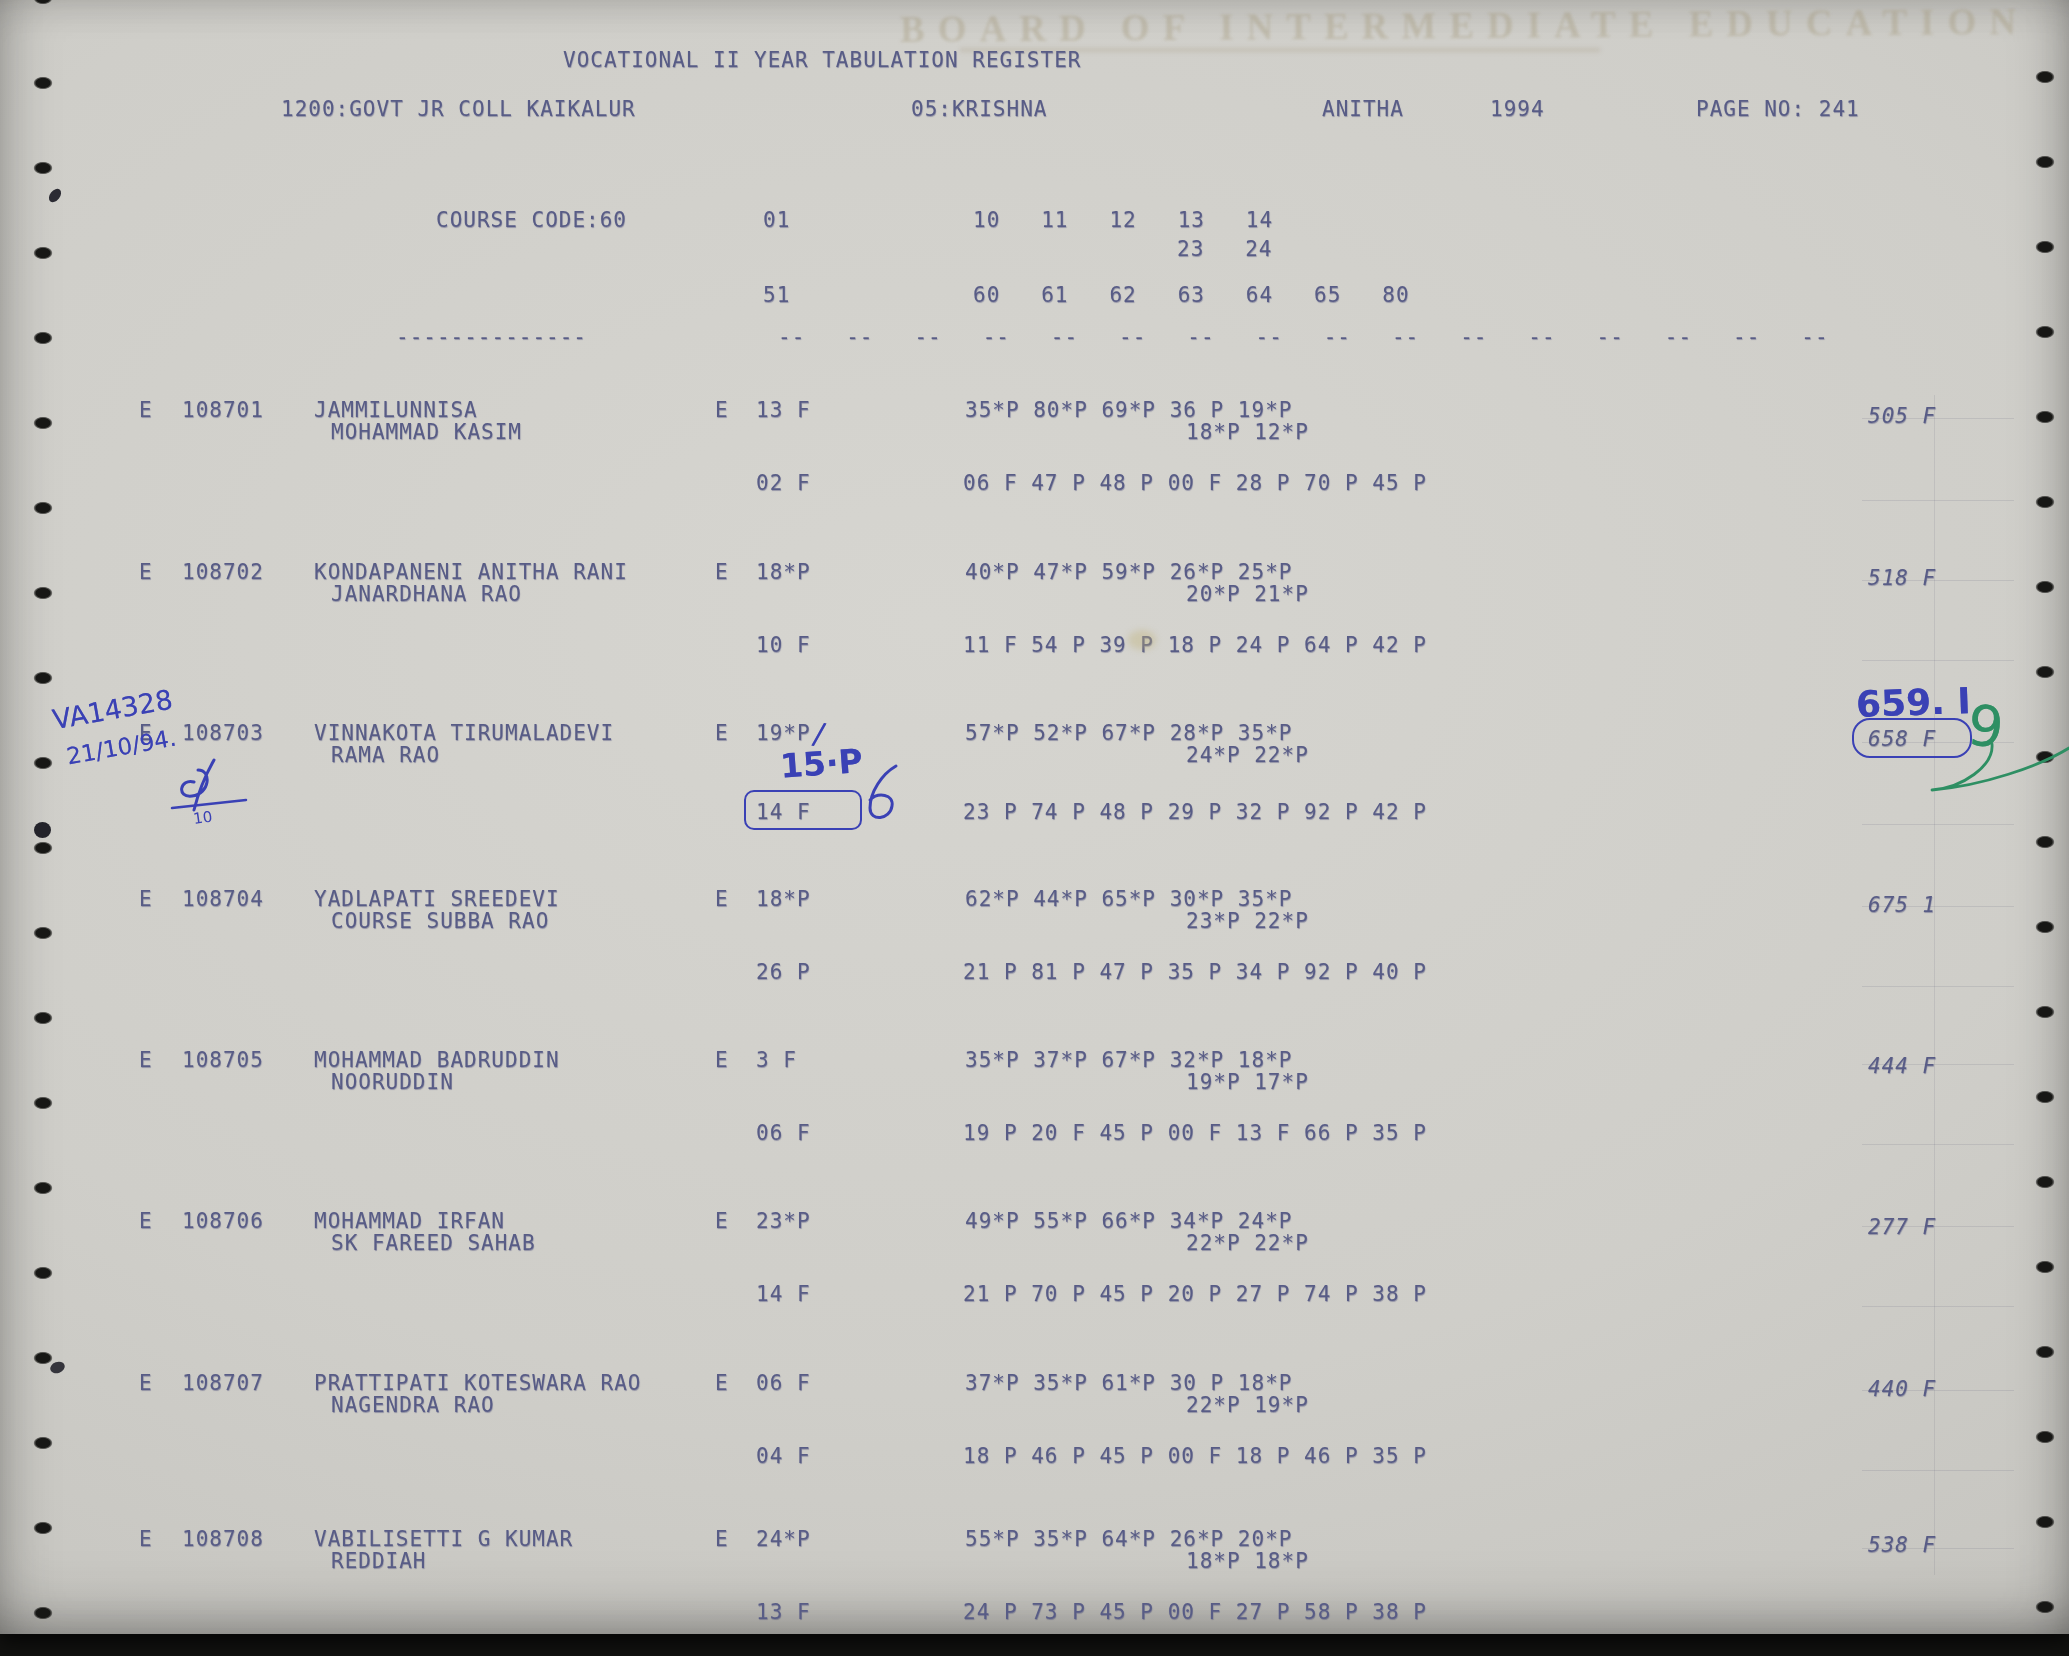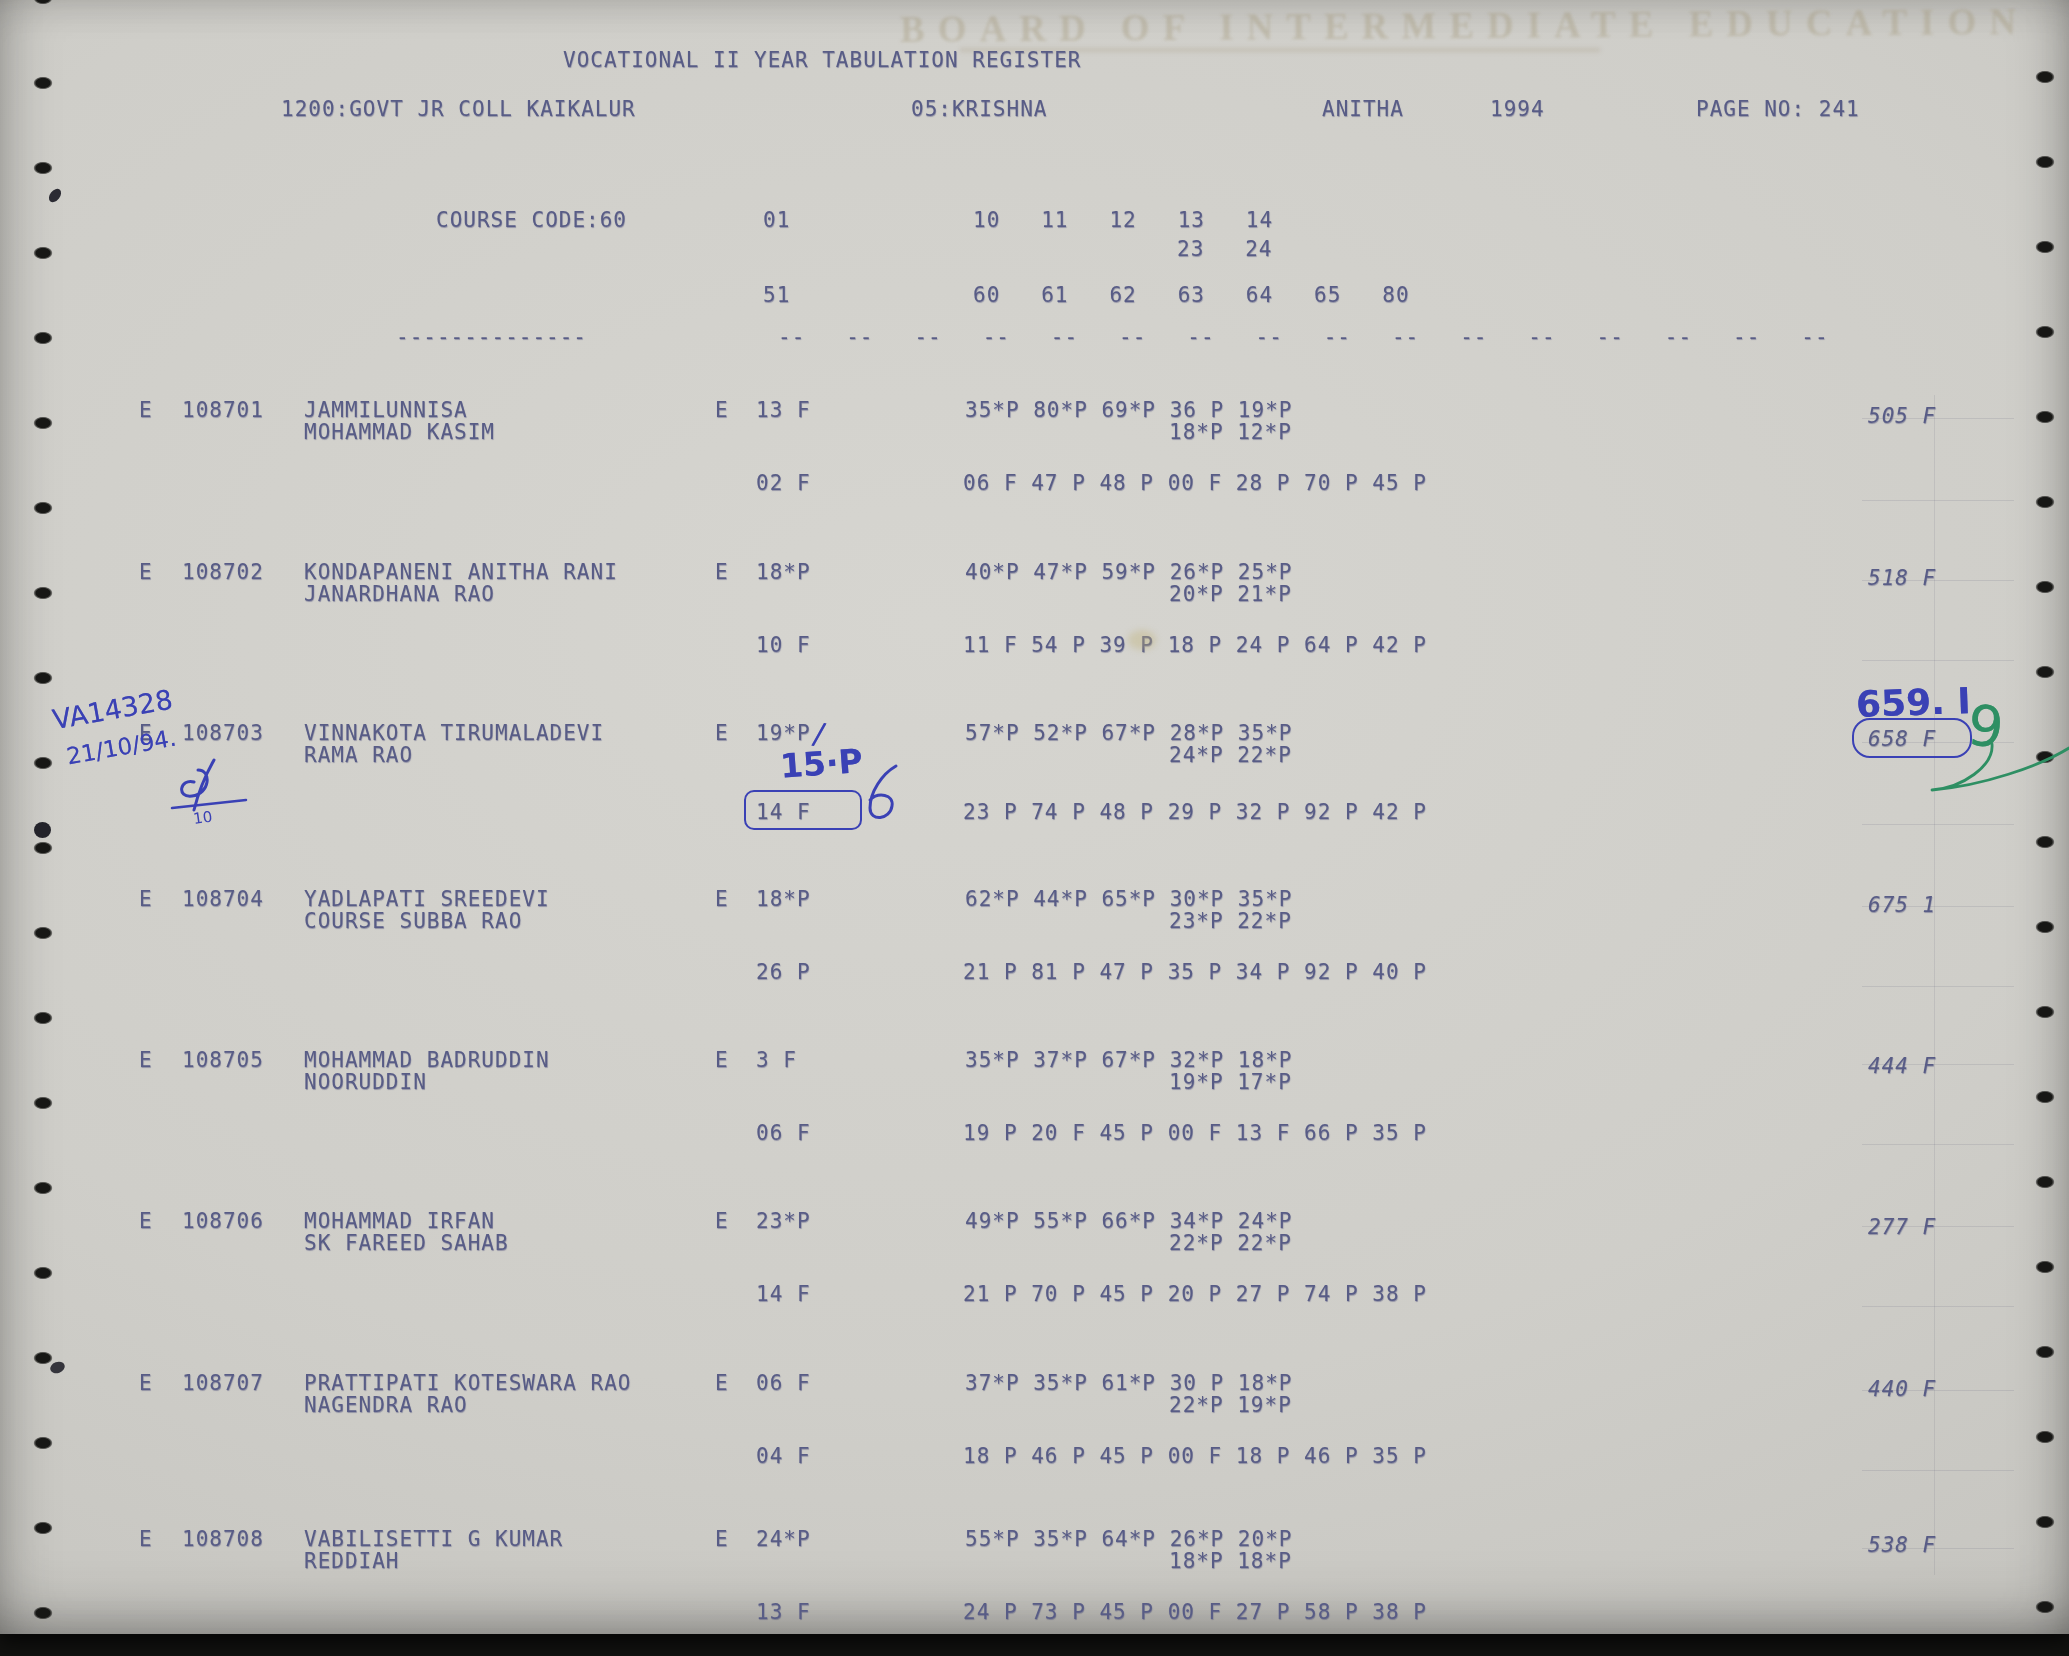"JAMMILUNNISA" .c-name { left: 304px -> 314px }
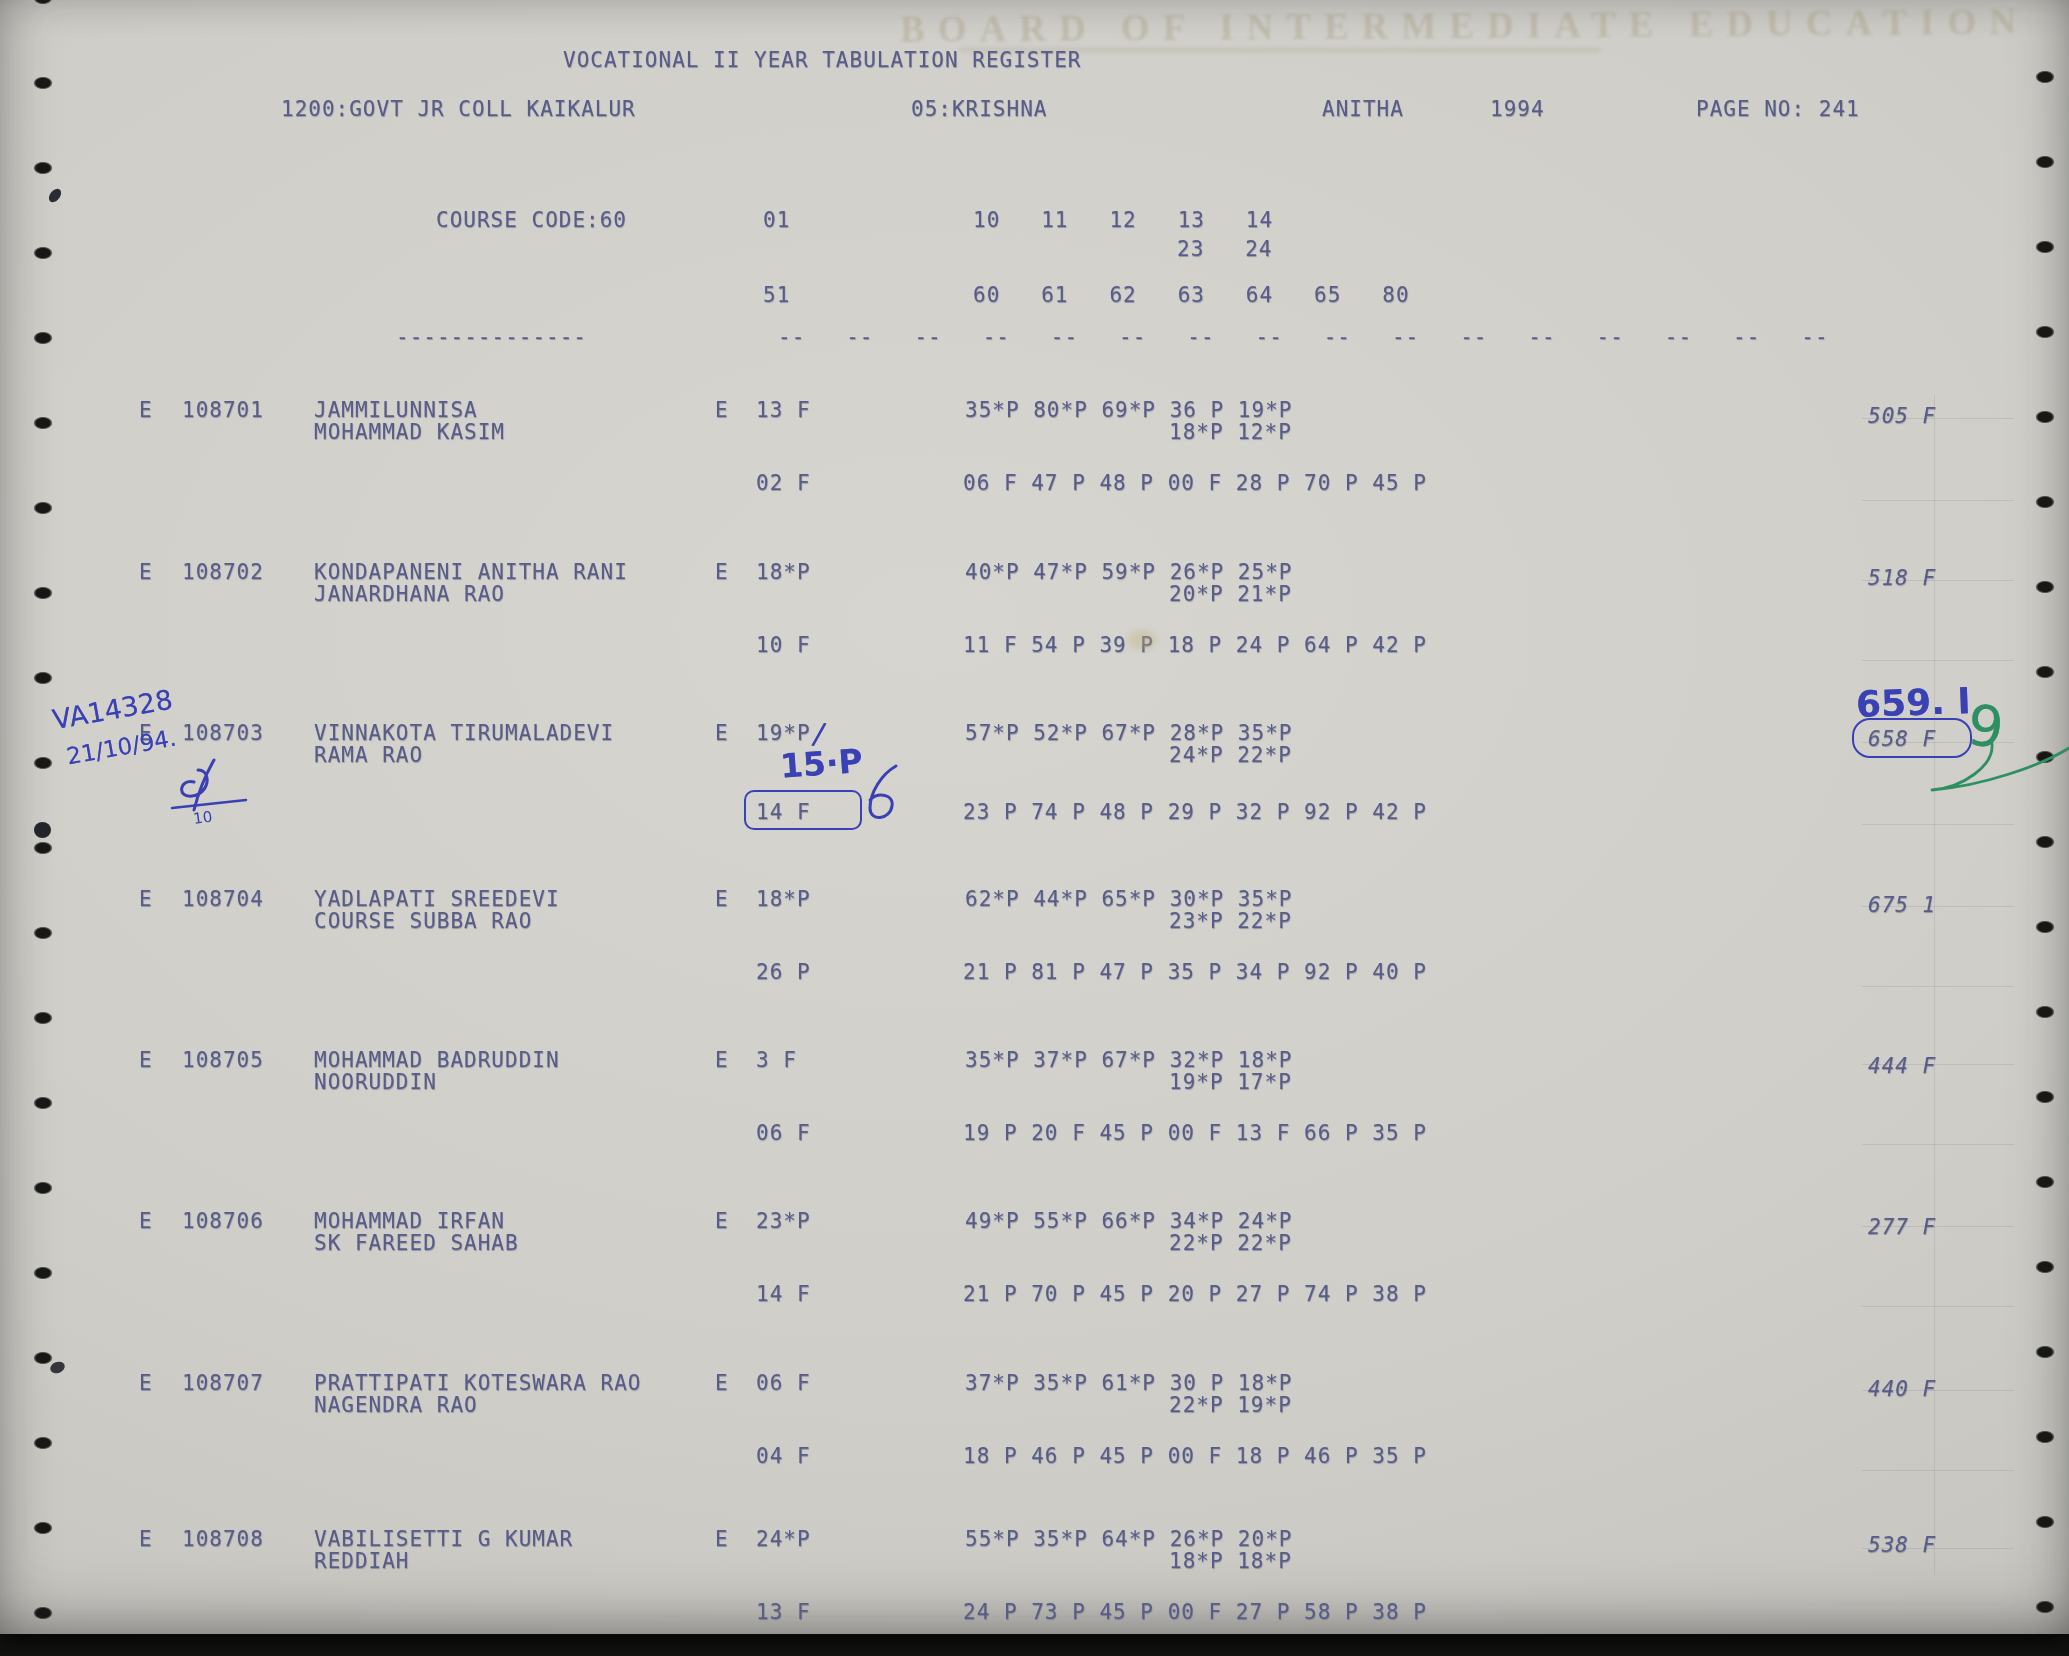"MOHAMMAD KASIM" .l2 { margin-left: none -> 17px }
